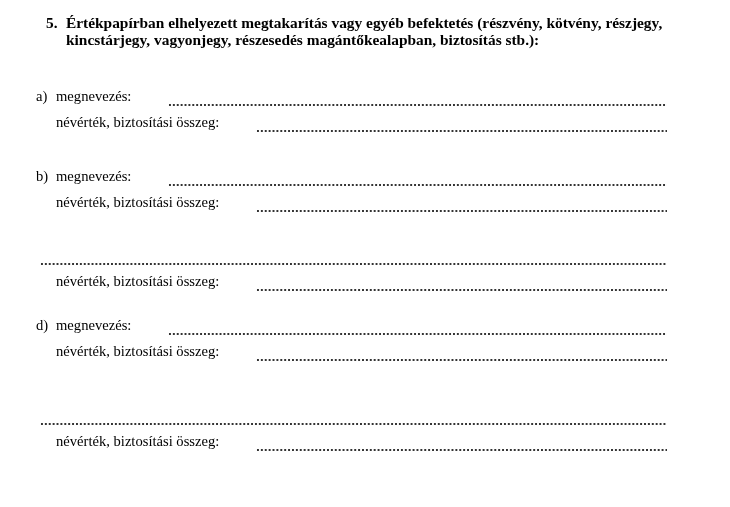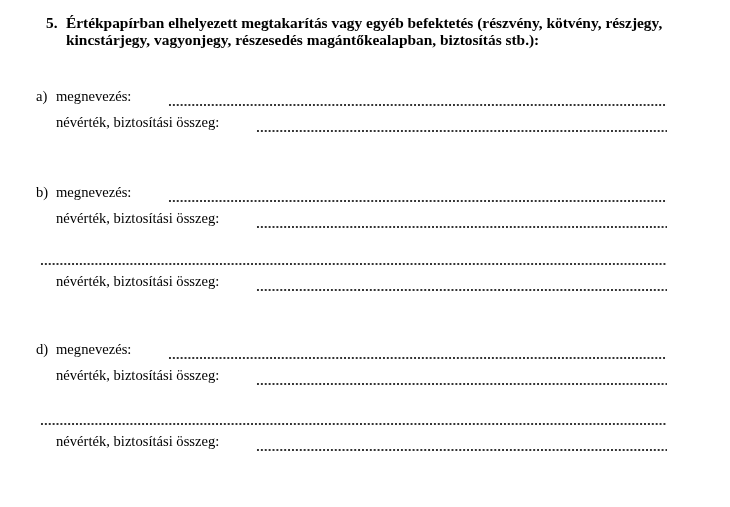"b) megnevezés:" div.item { top: 184px -> 168px }
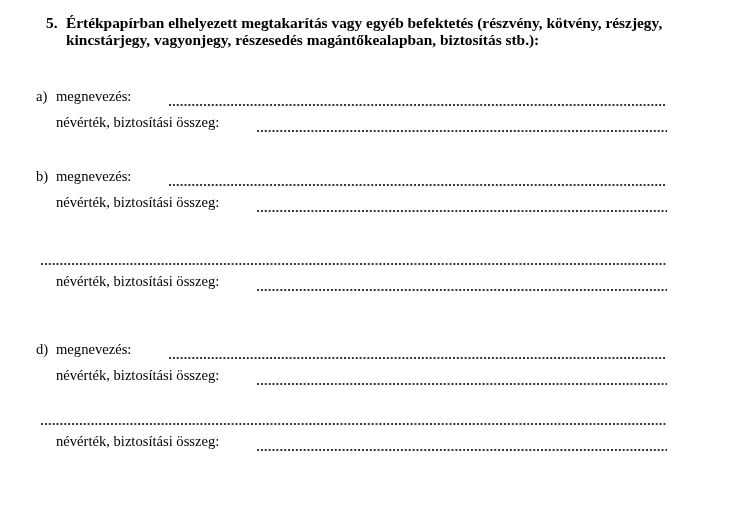"d) megnevezés:" div.item { top: 341px -> 317px }
